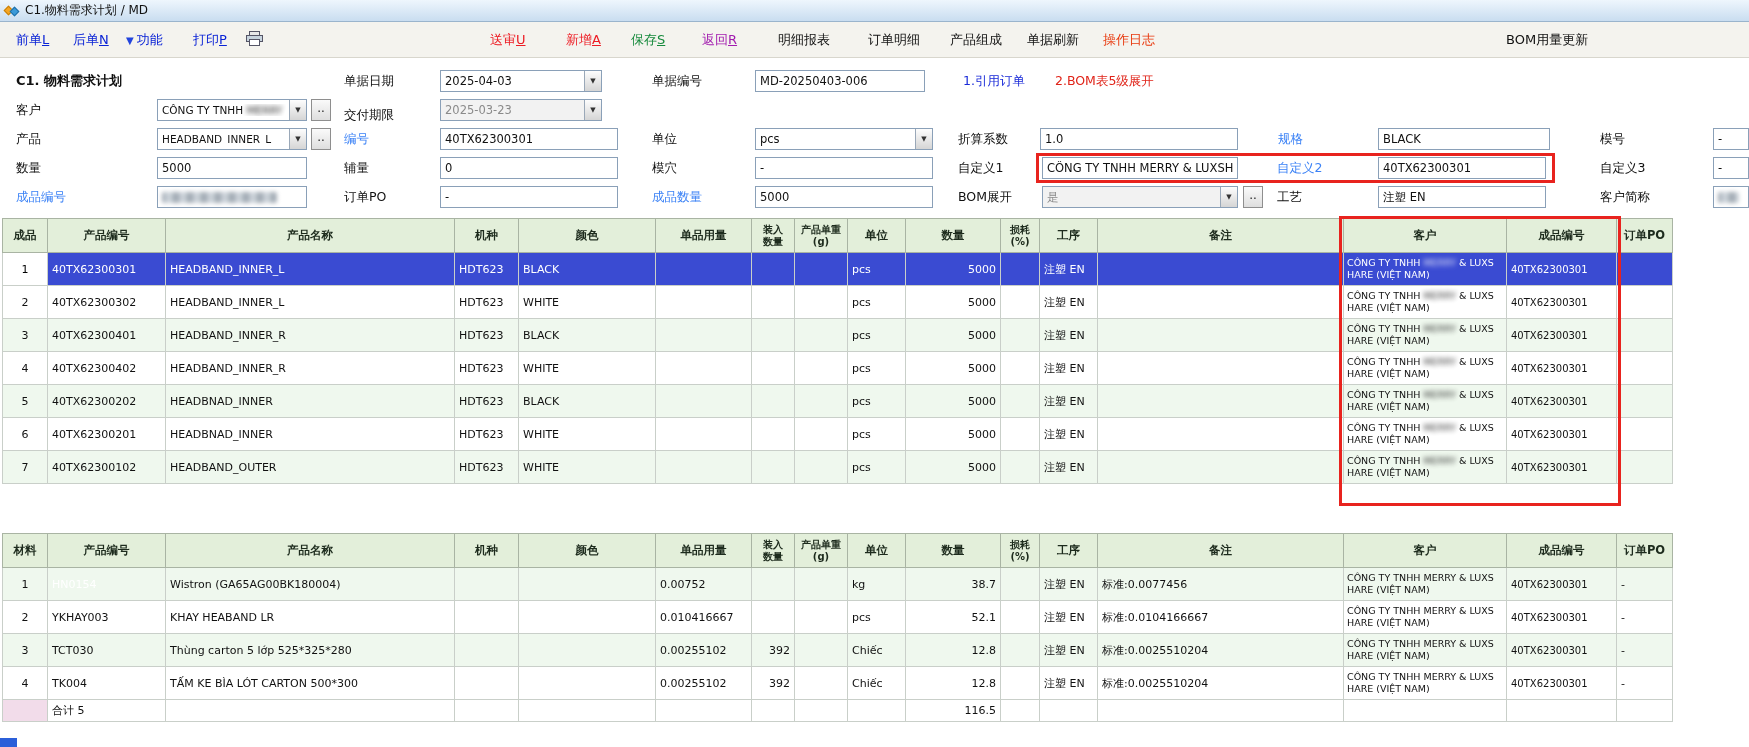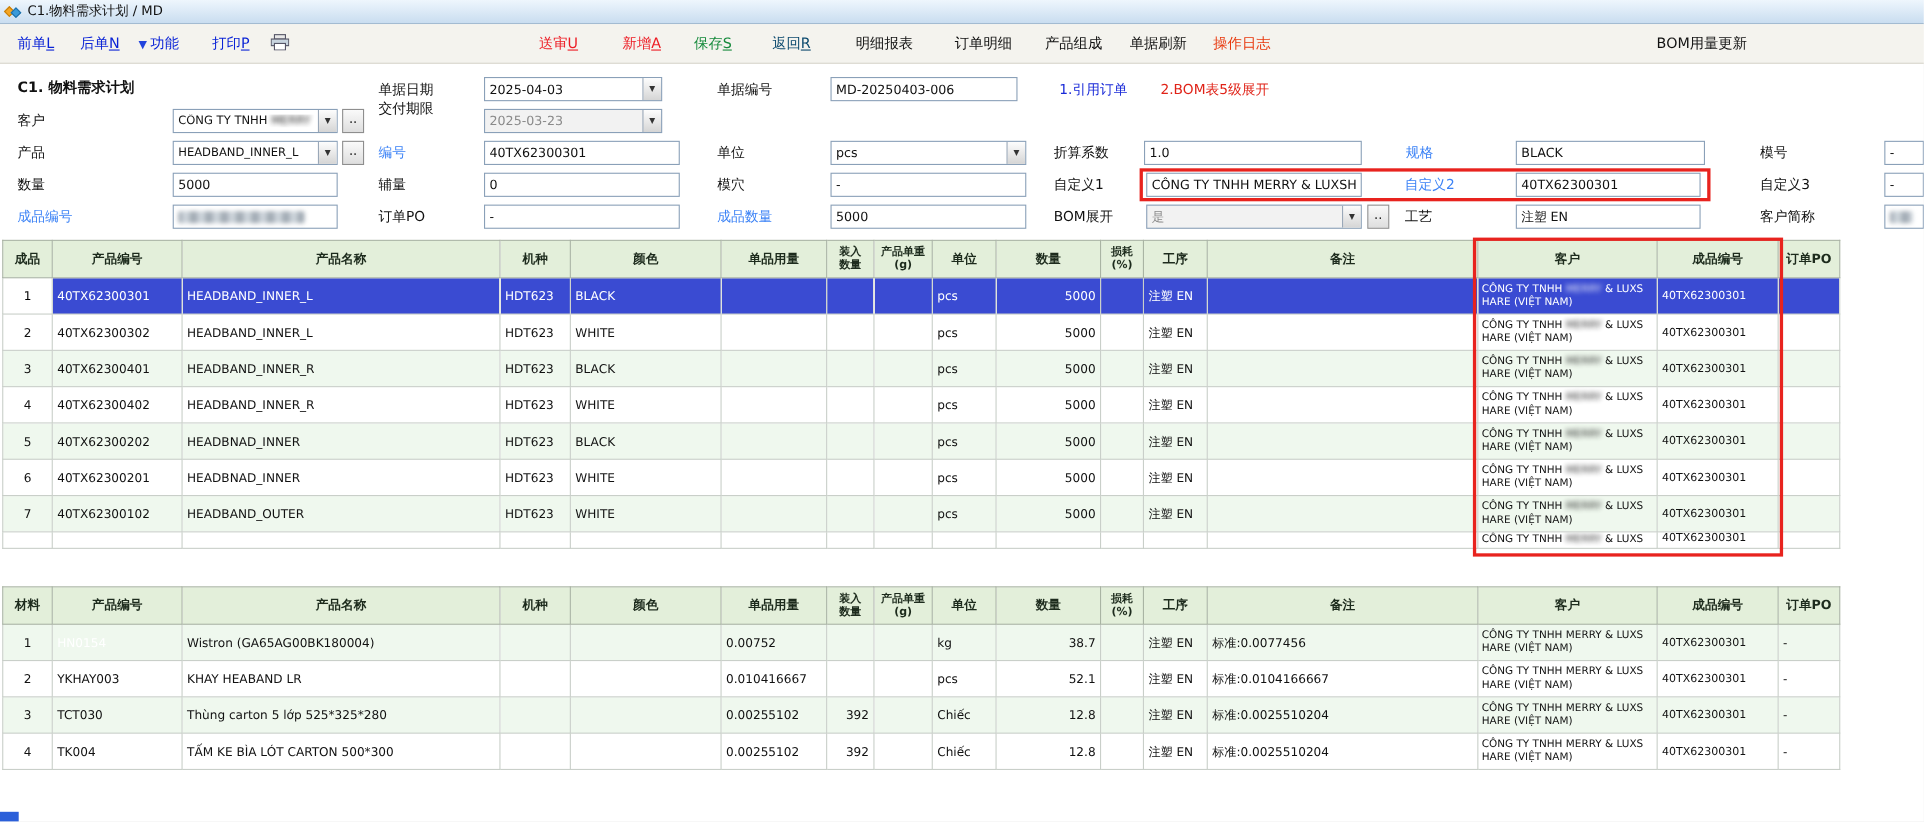"返回R" span.tb-item { color: #0c4a6e -> #a21caf }
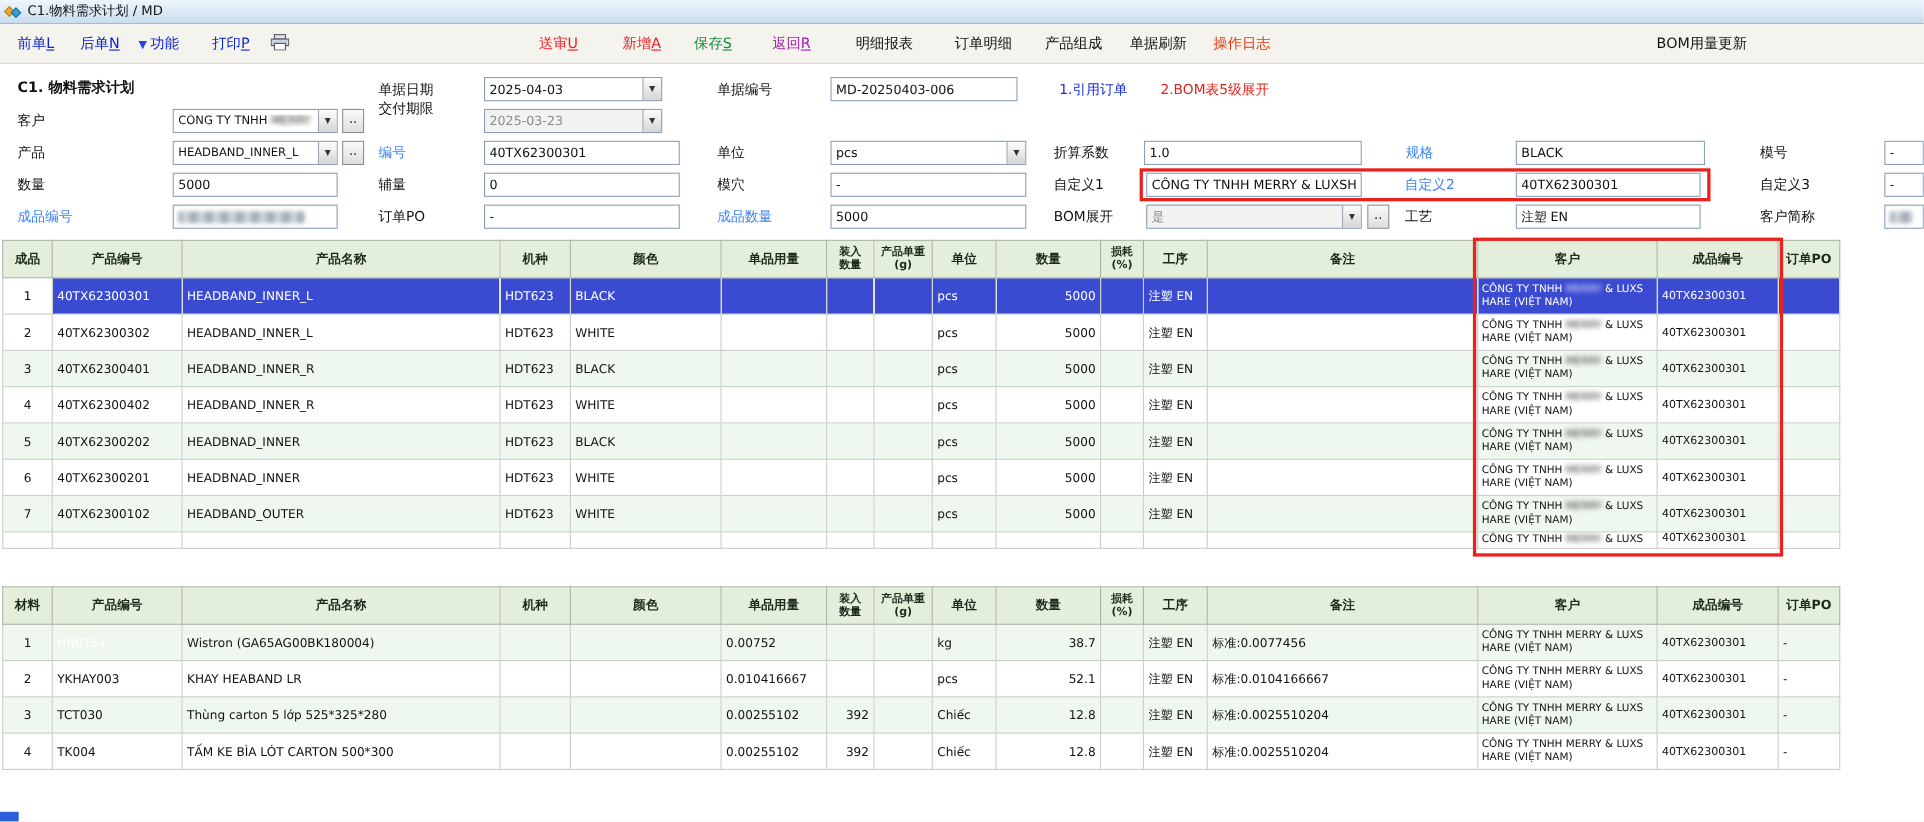"交付期限" span.lbl { top: 88px -> 104px }
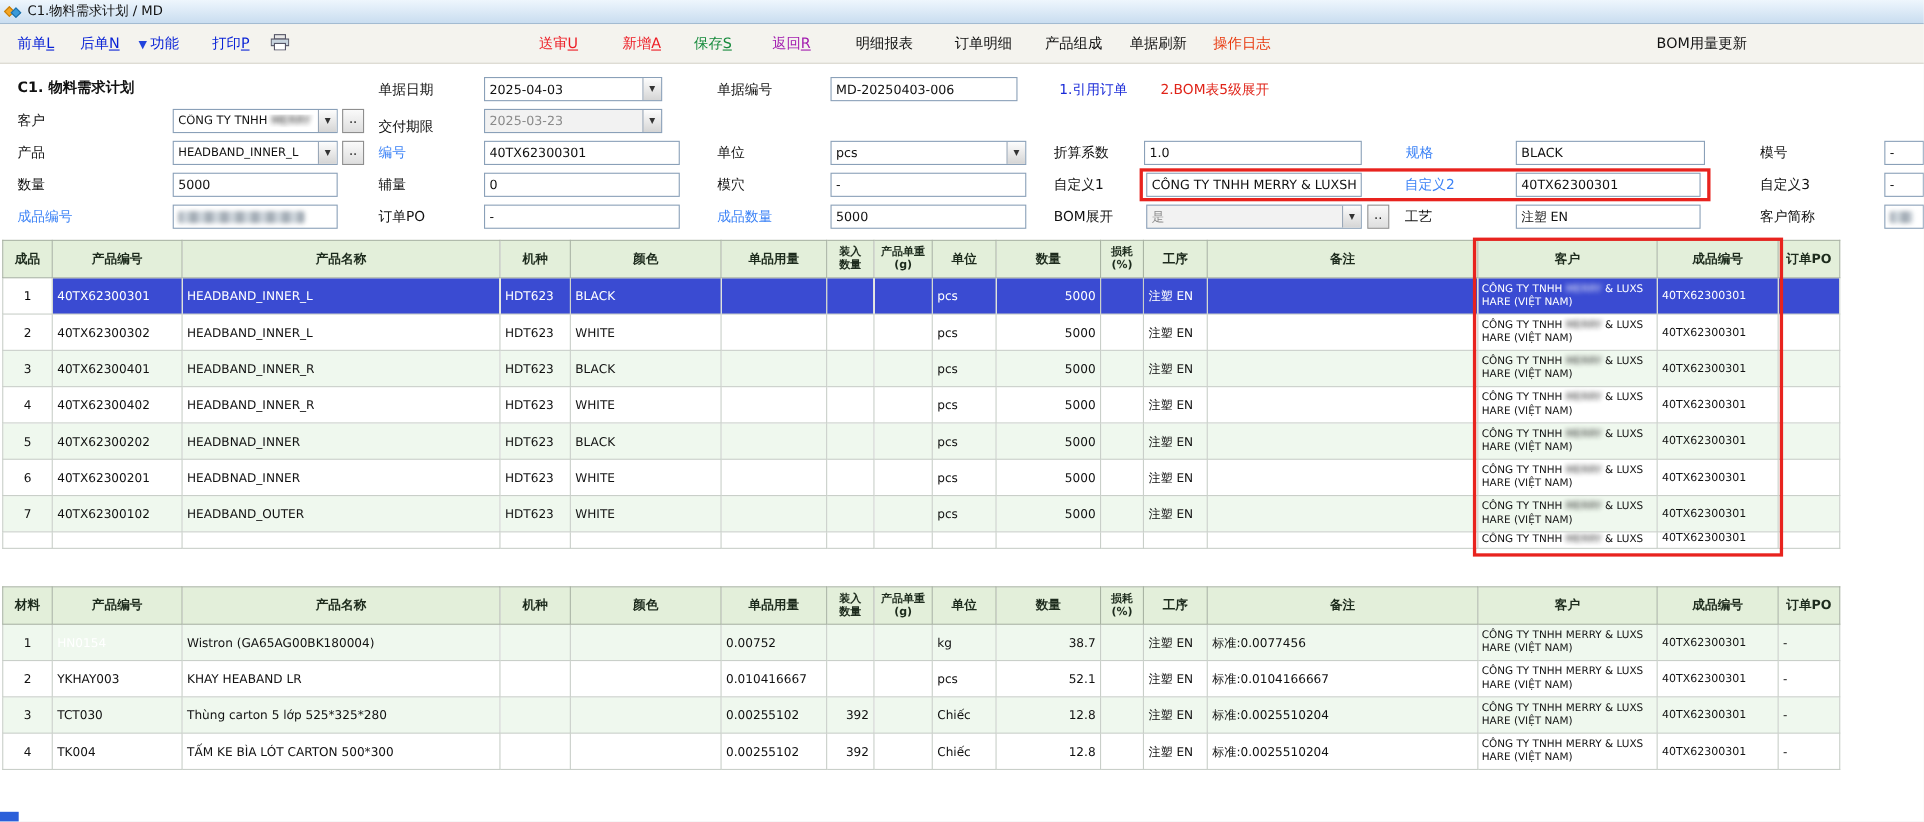"CÔNG TY TNHH & LUXS" tr.partial { html: <tr> <td></td> <td></td> <td></td> <td></td> <td></td> <td></td> <td></td> <td></td> <td></td> <td></td> <td></td> <td></td> <td></td> <td><span>CÔNG TY TNHH </span><span>MERRY</span><span> &amp; LUXS</span></td> <td>40TX62300301</td> <td></td> </tr> -> none }
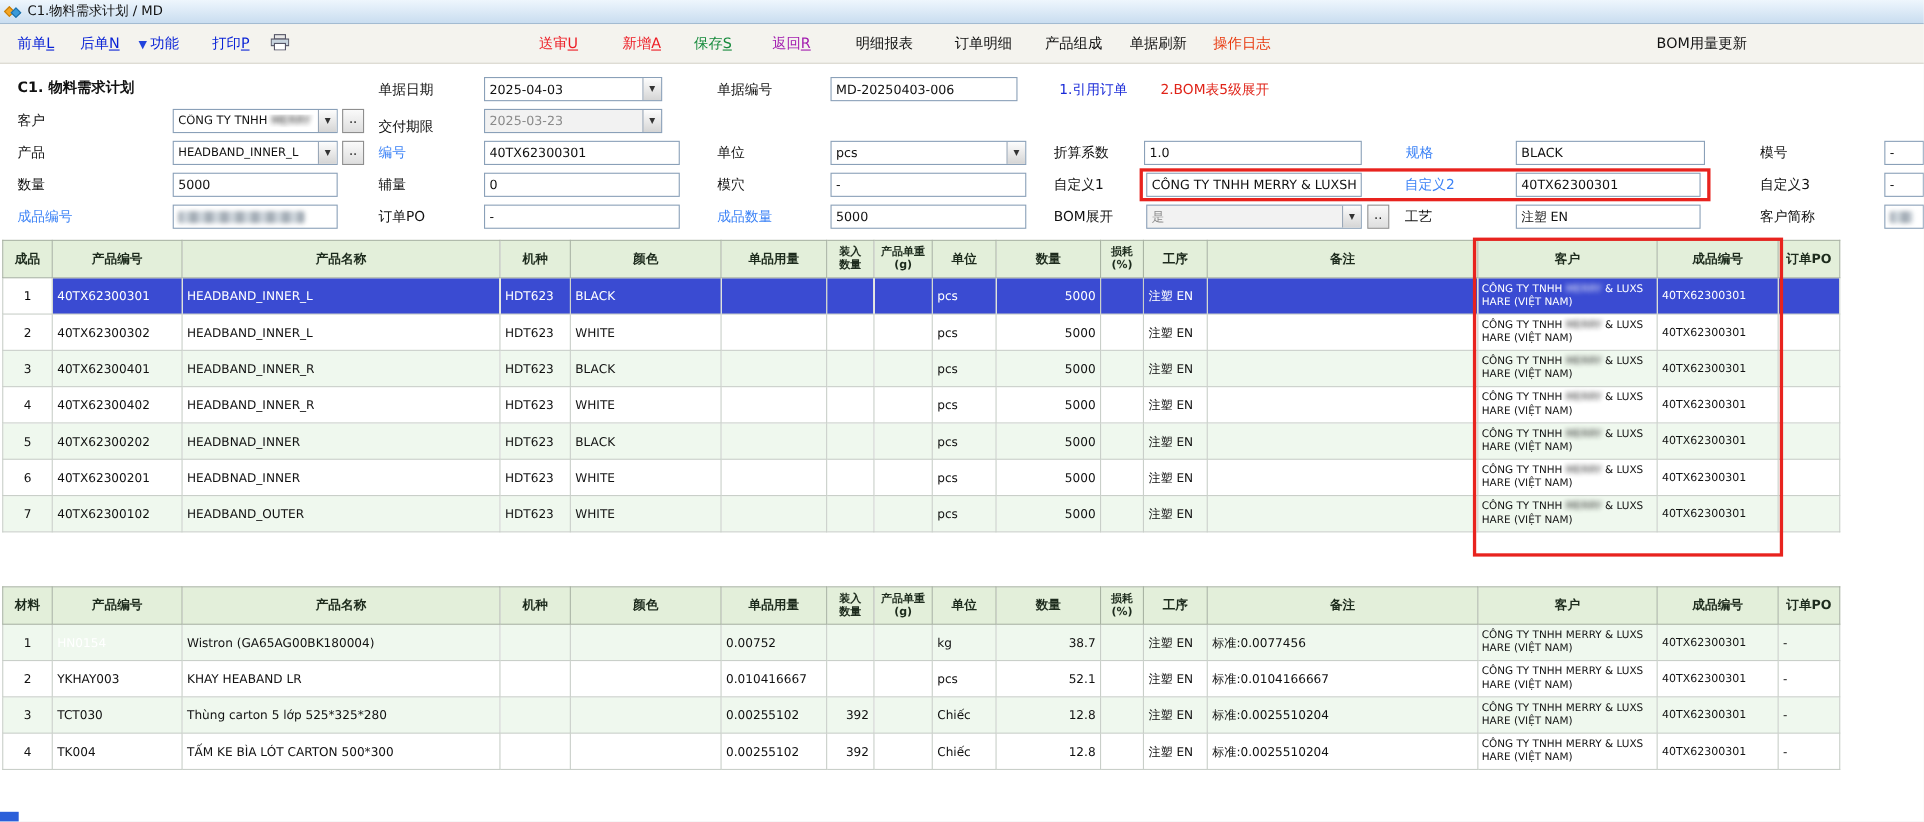"合计 5" tr.total { html: none -> <tr> <td></td> <td>合计 5</td> <td></td> <td></td> <td></td> <td></td> <td></td> <td></td> <td></td> <td>116.5</td> <td></td> <td></td> <td></td> <td></td> <td></td> <td></td> </tr> }
